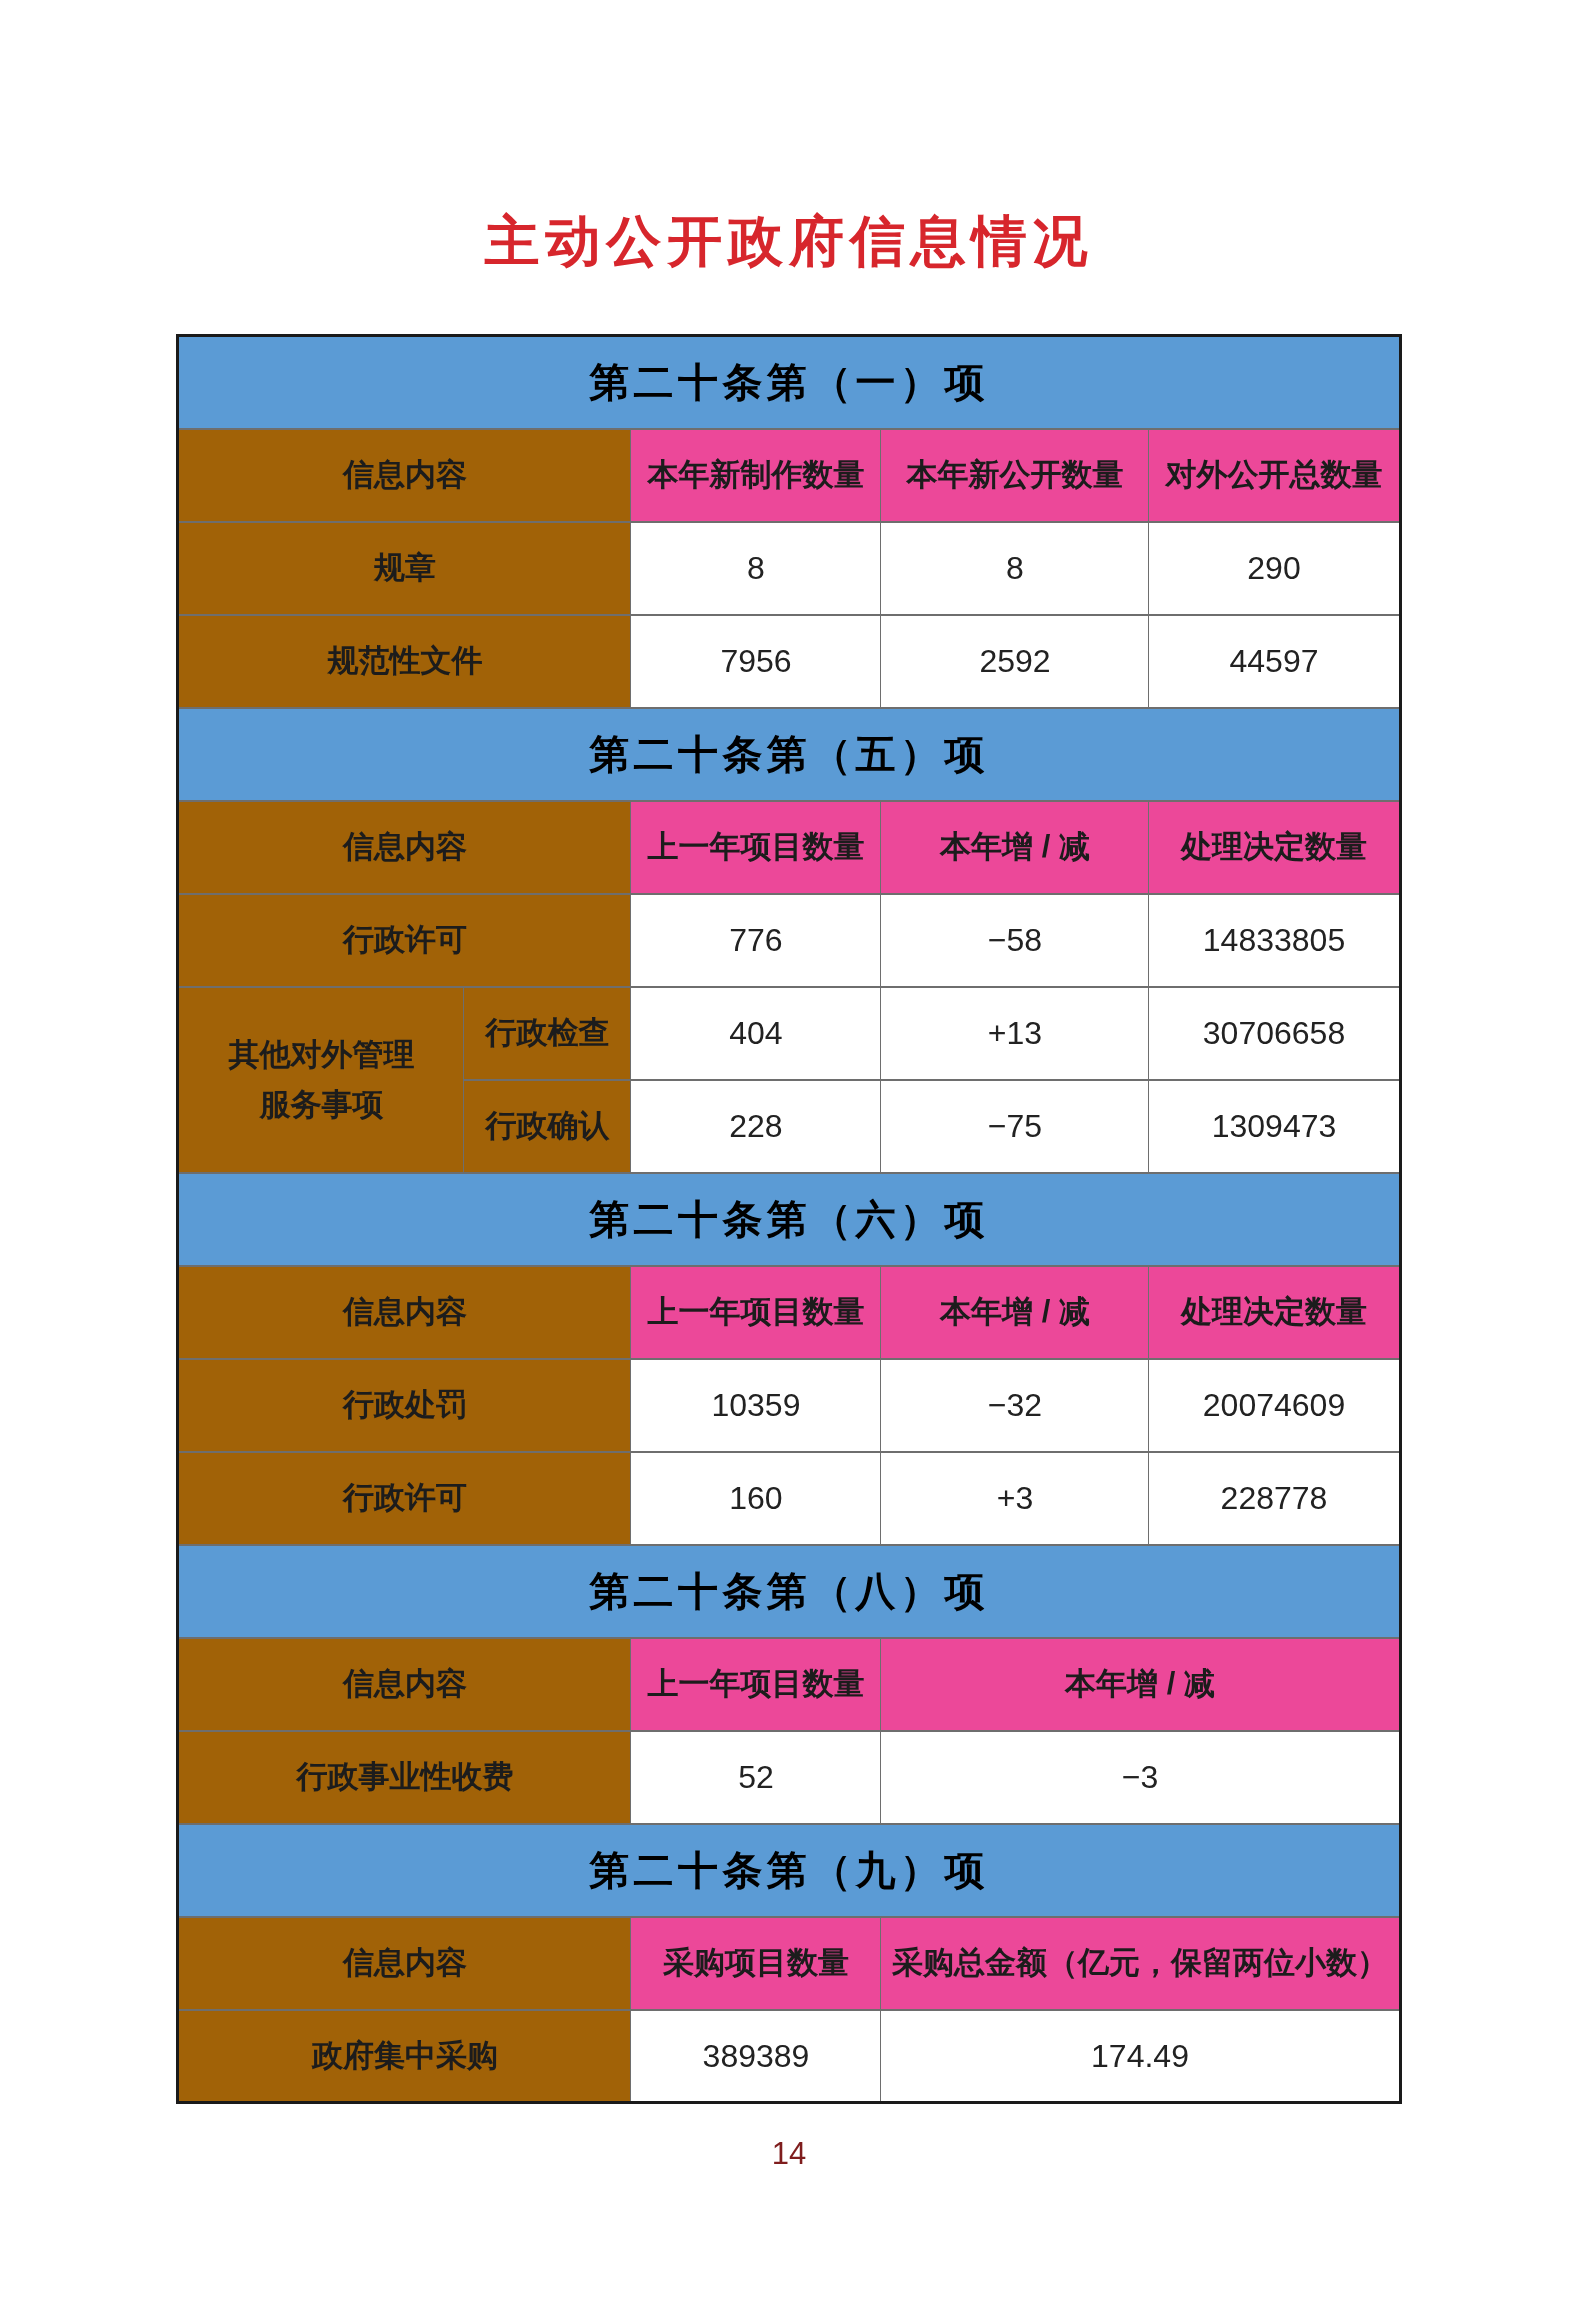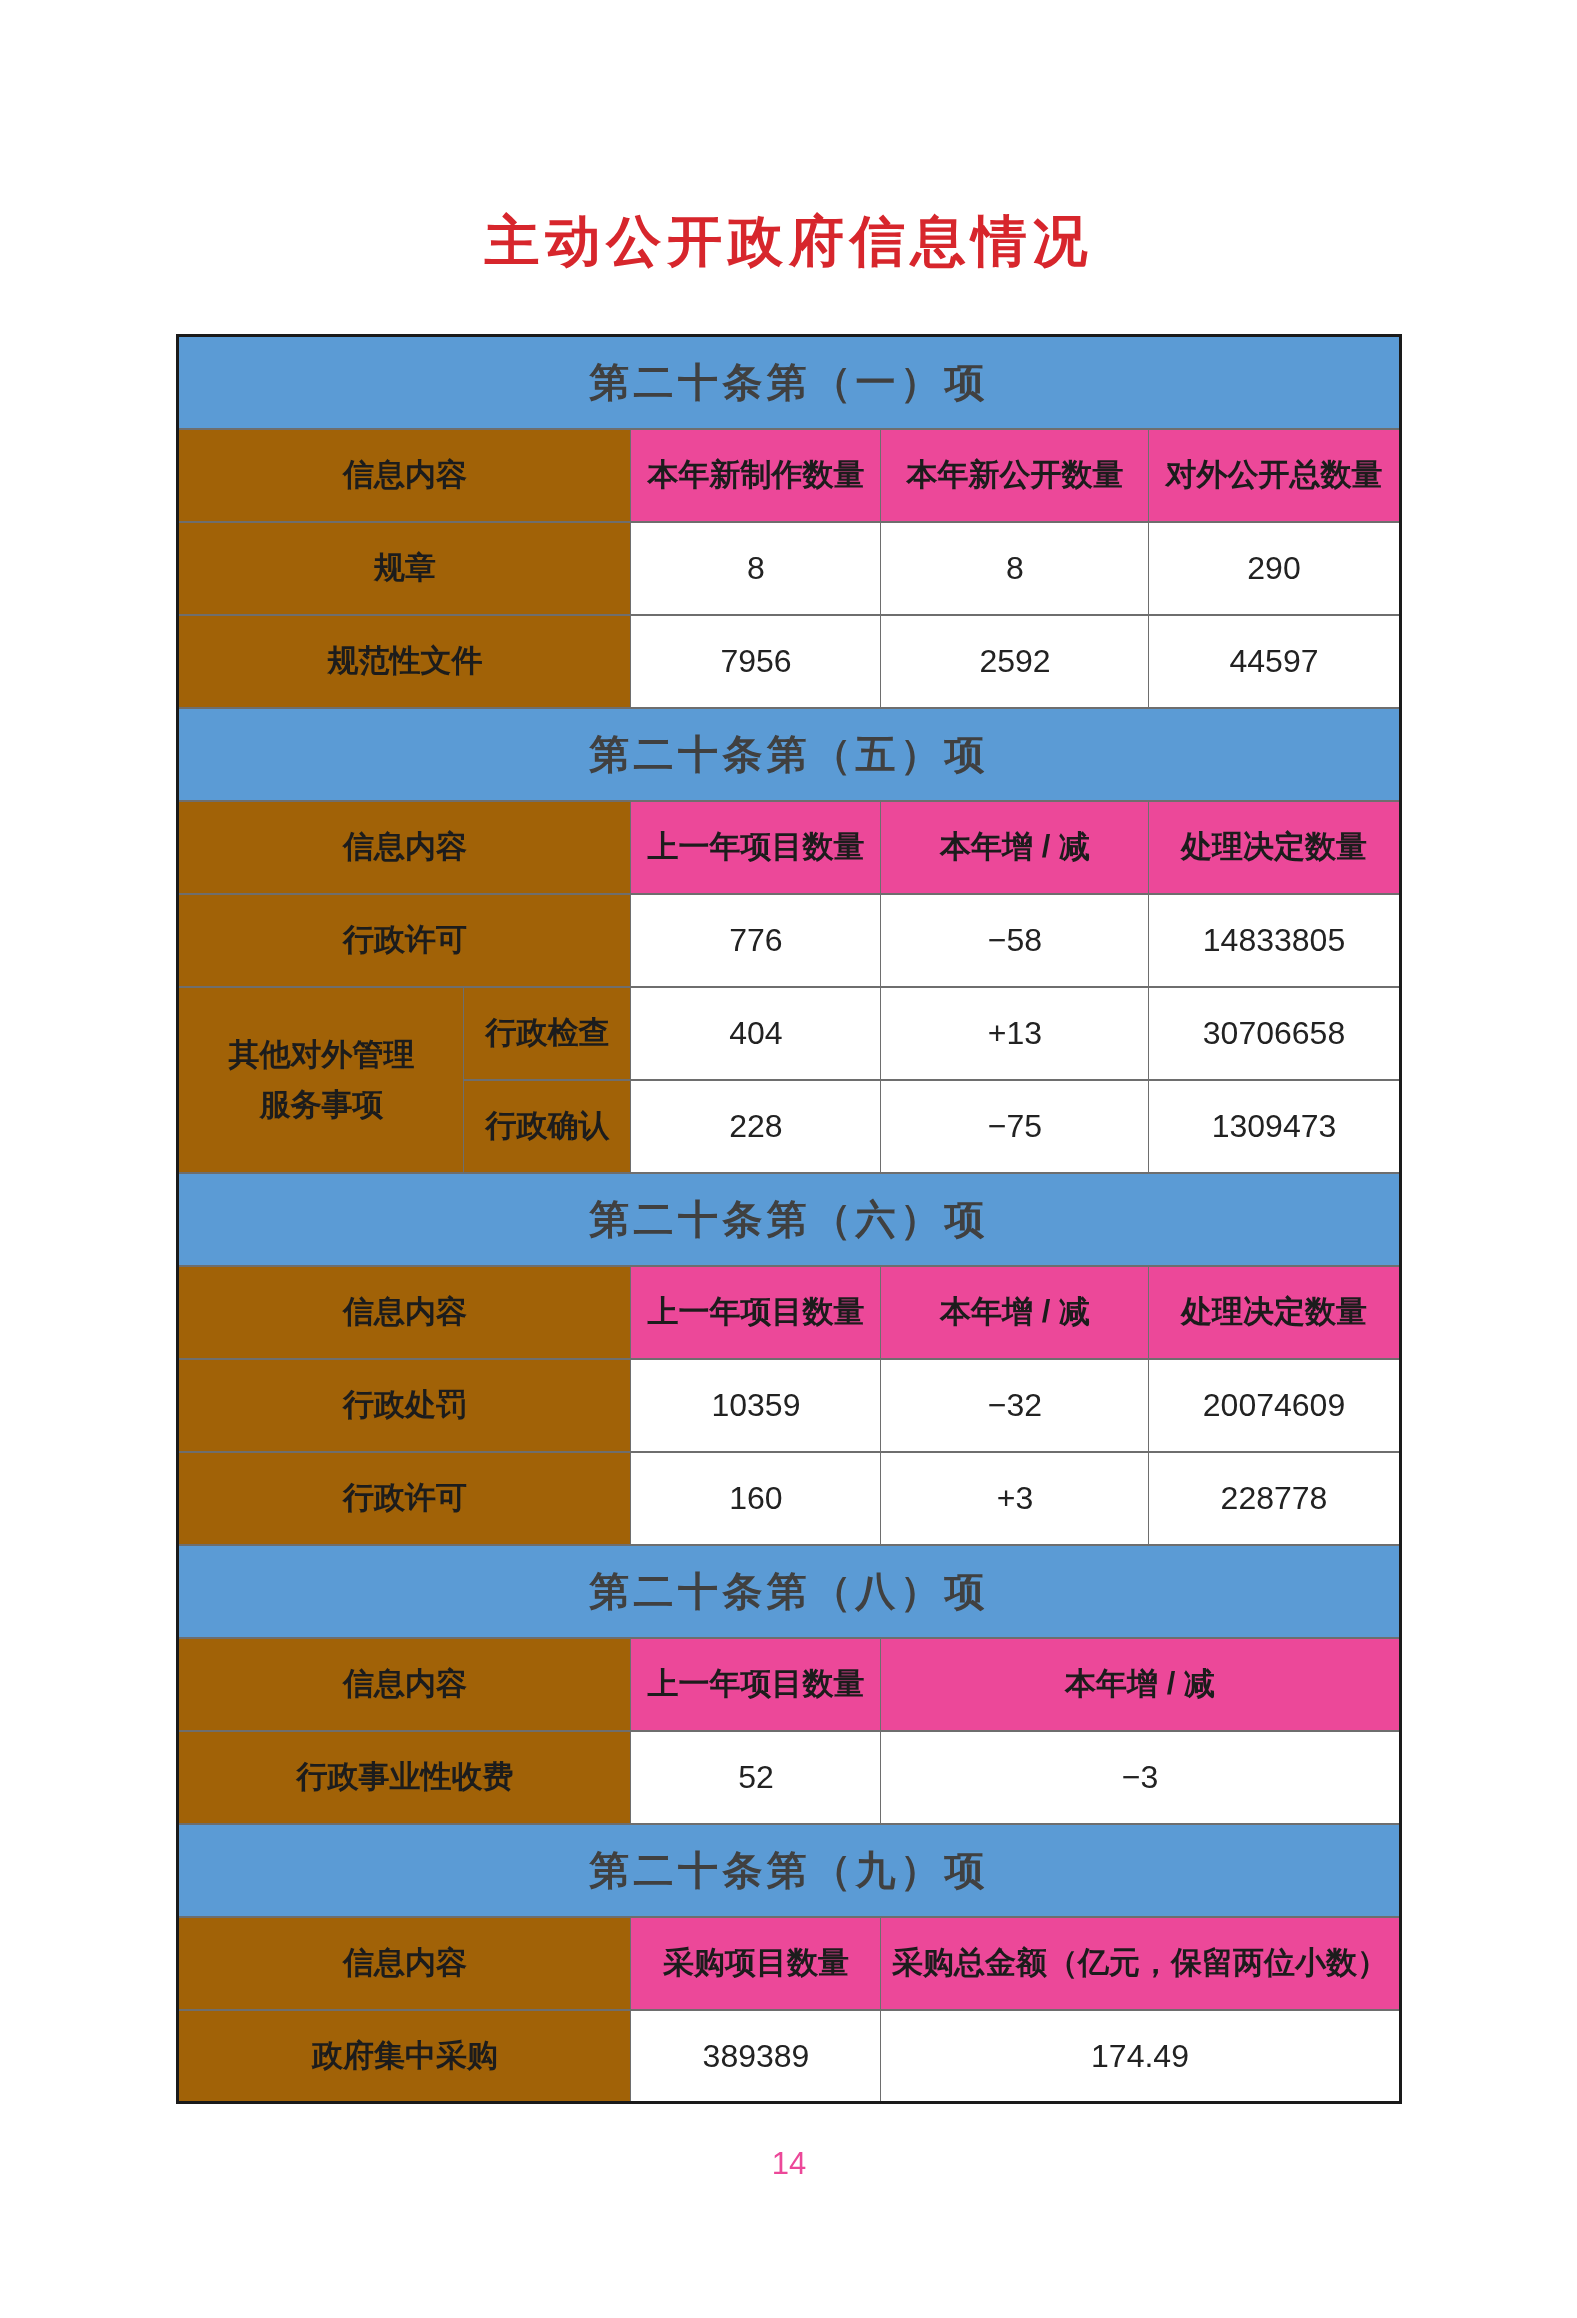"第二十条第（一）项" tr.sec td { color: #404040 -> #000000 }
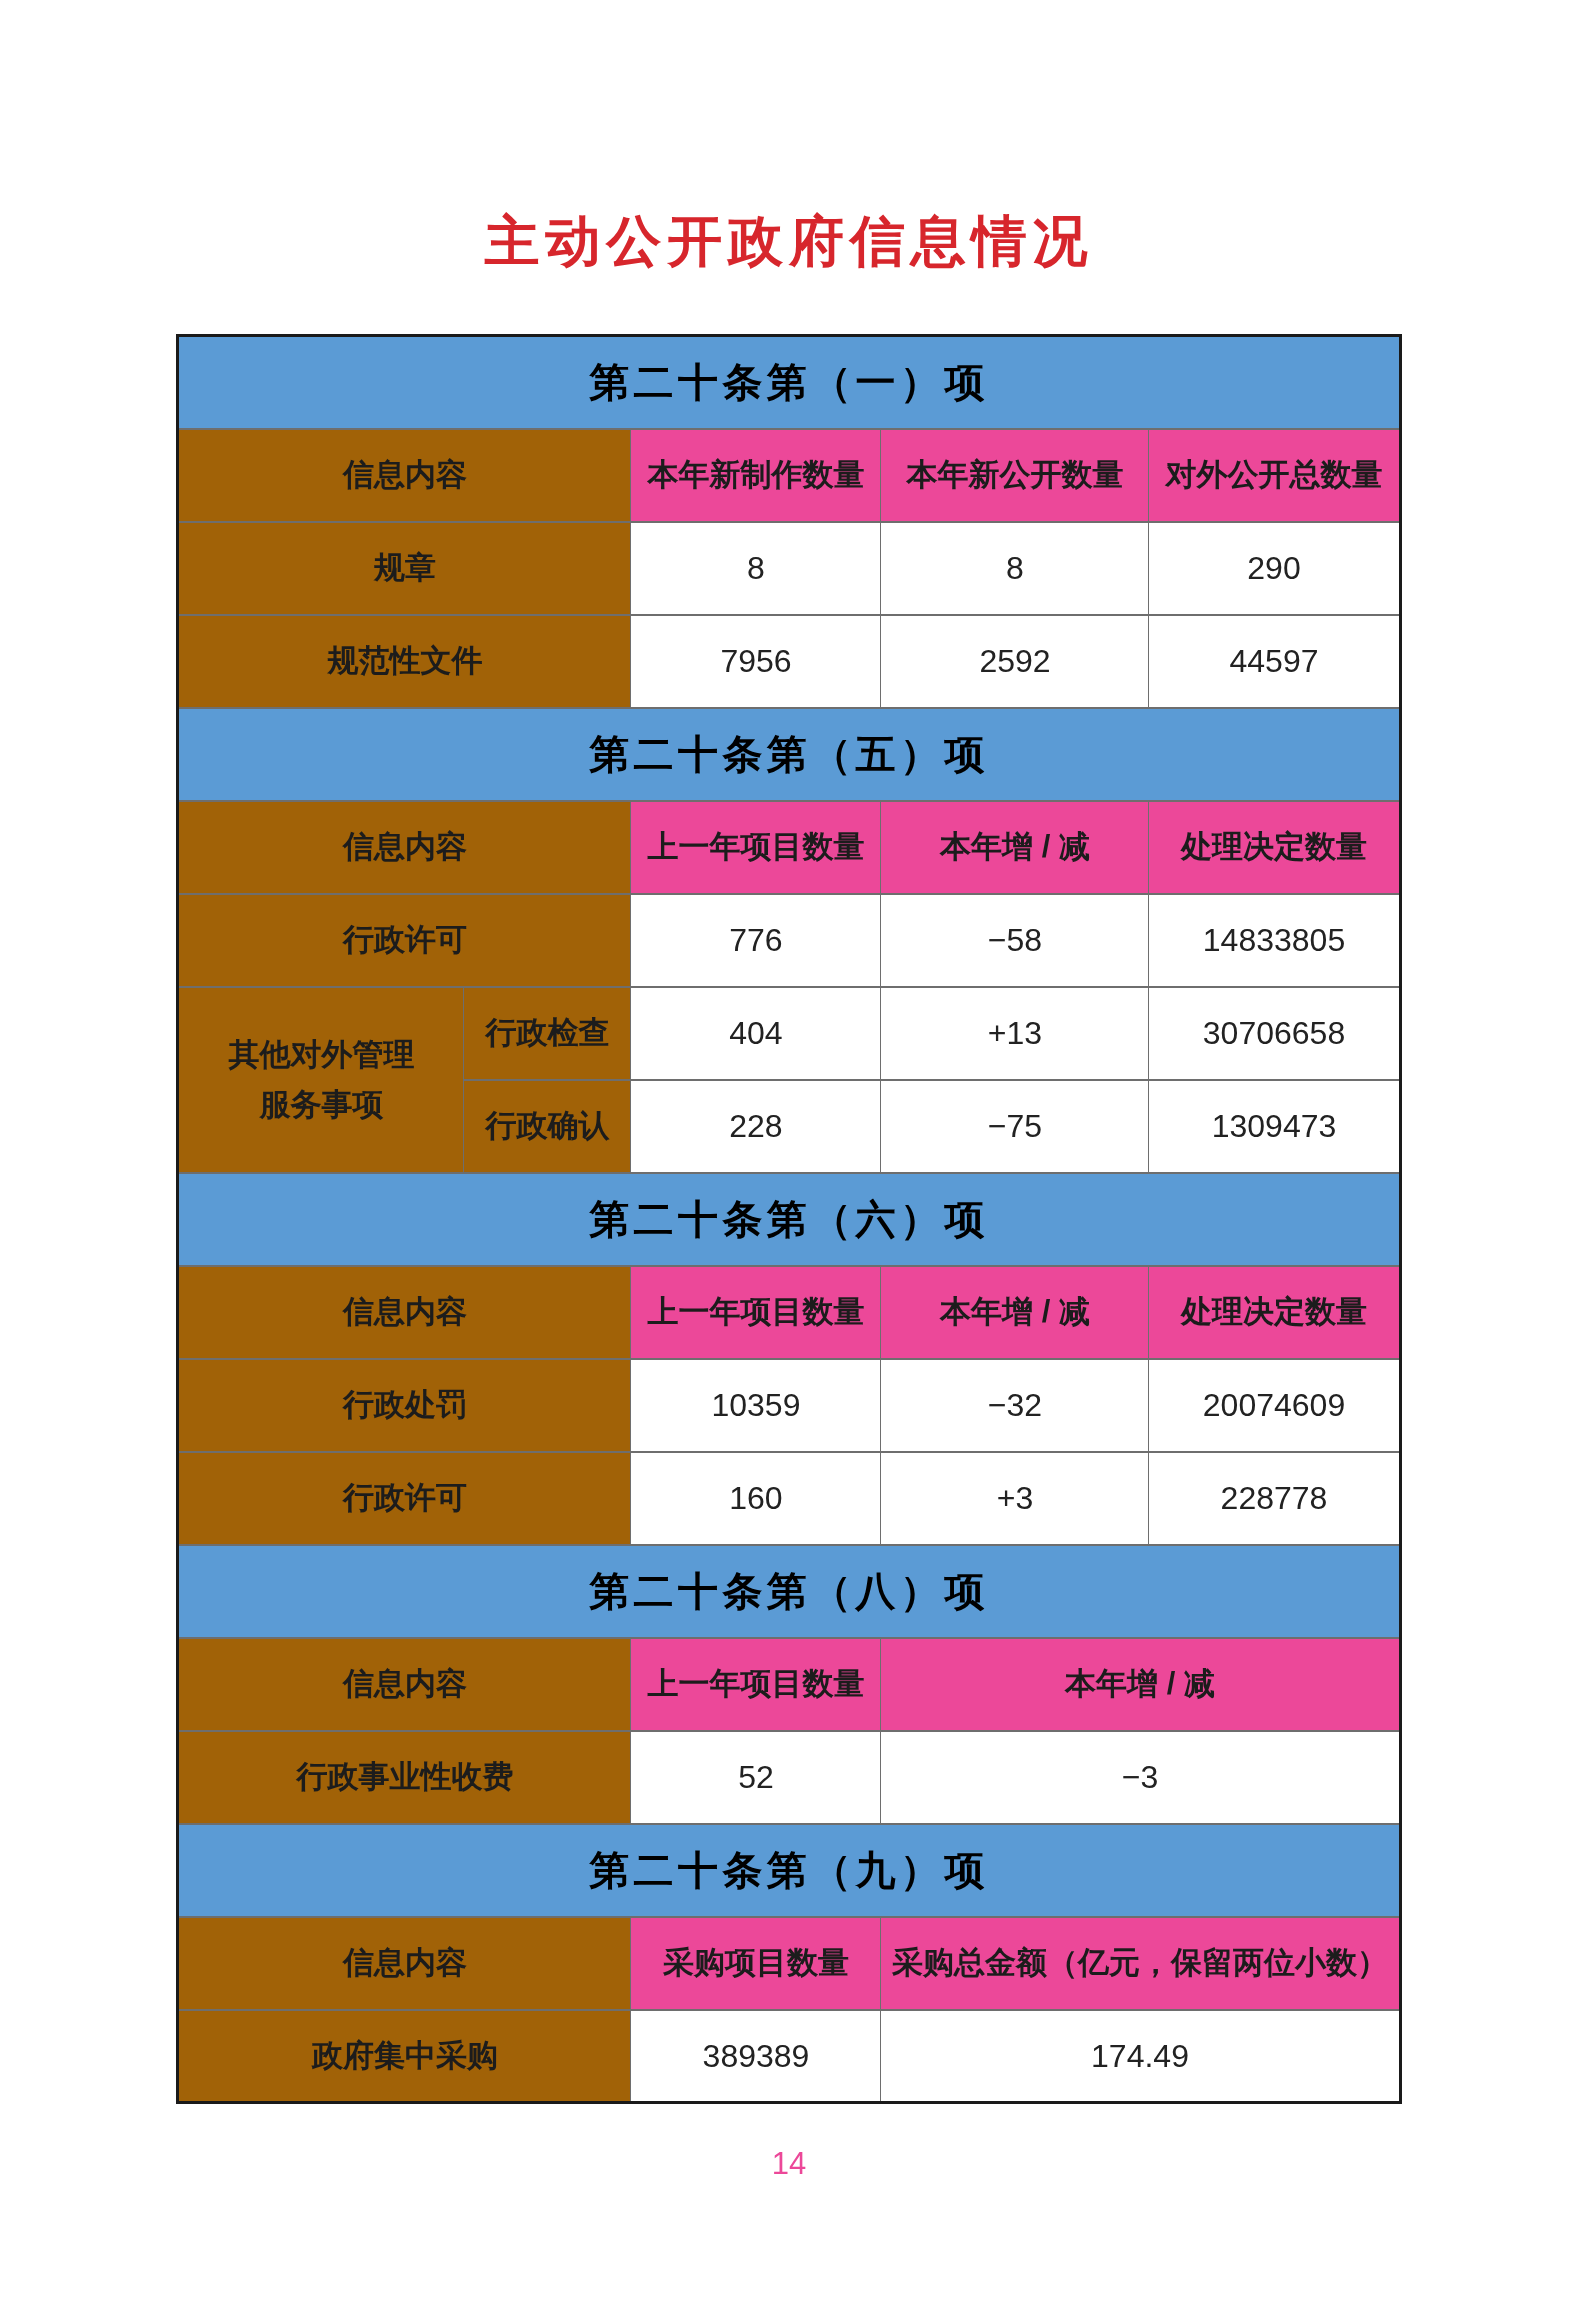"14" .page-number { color: #ec4899 -> #7f1d1d; margin-top: 41px -> 31px }
